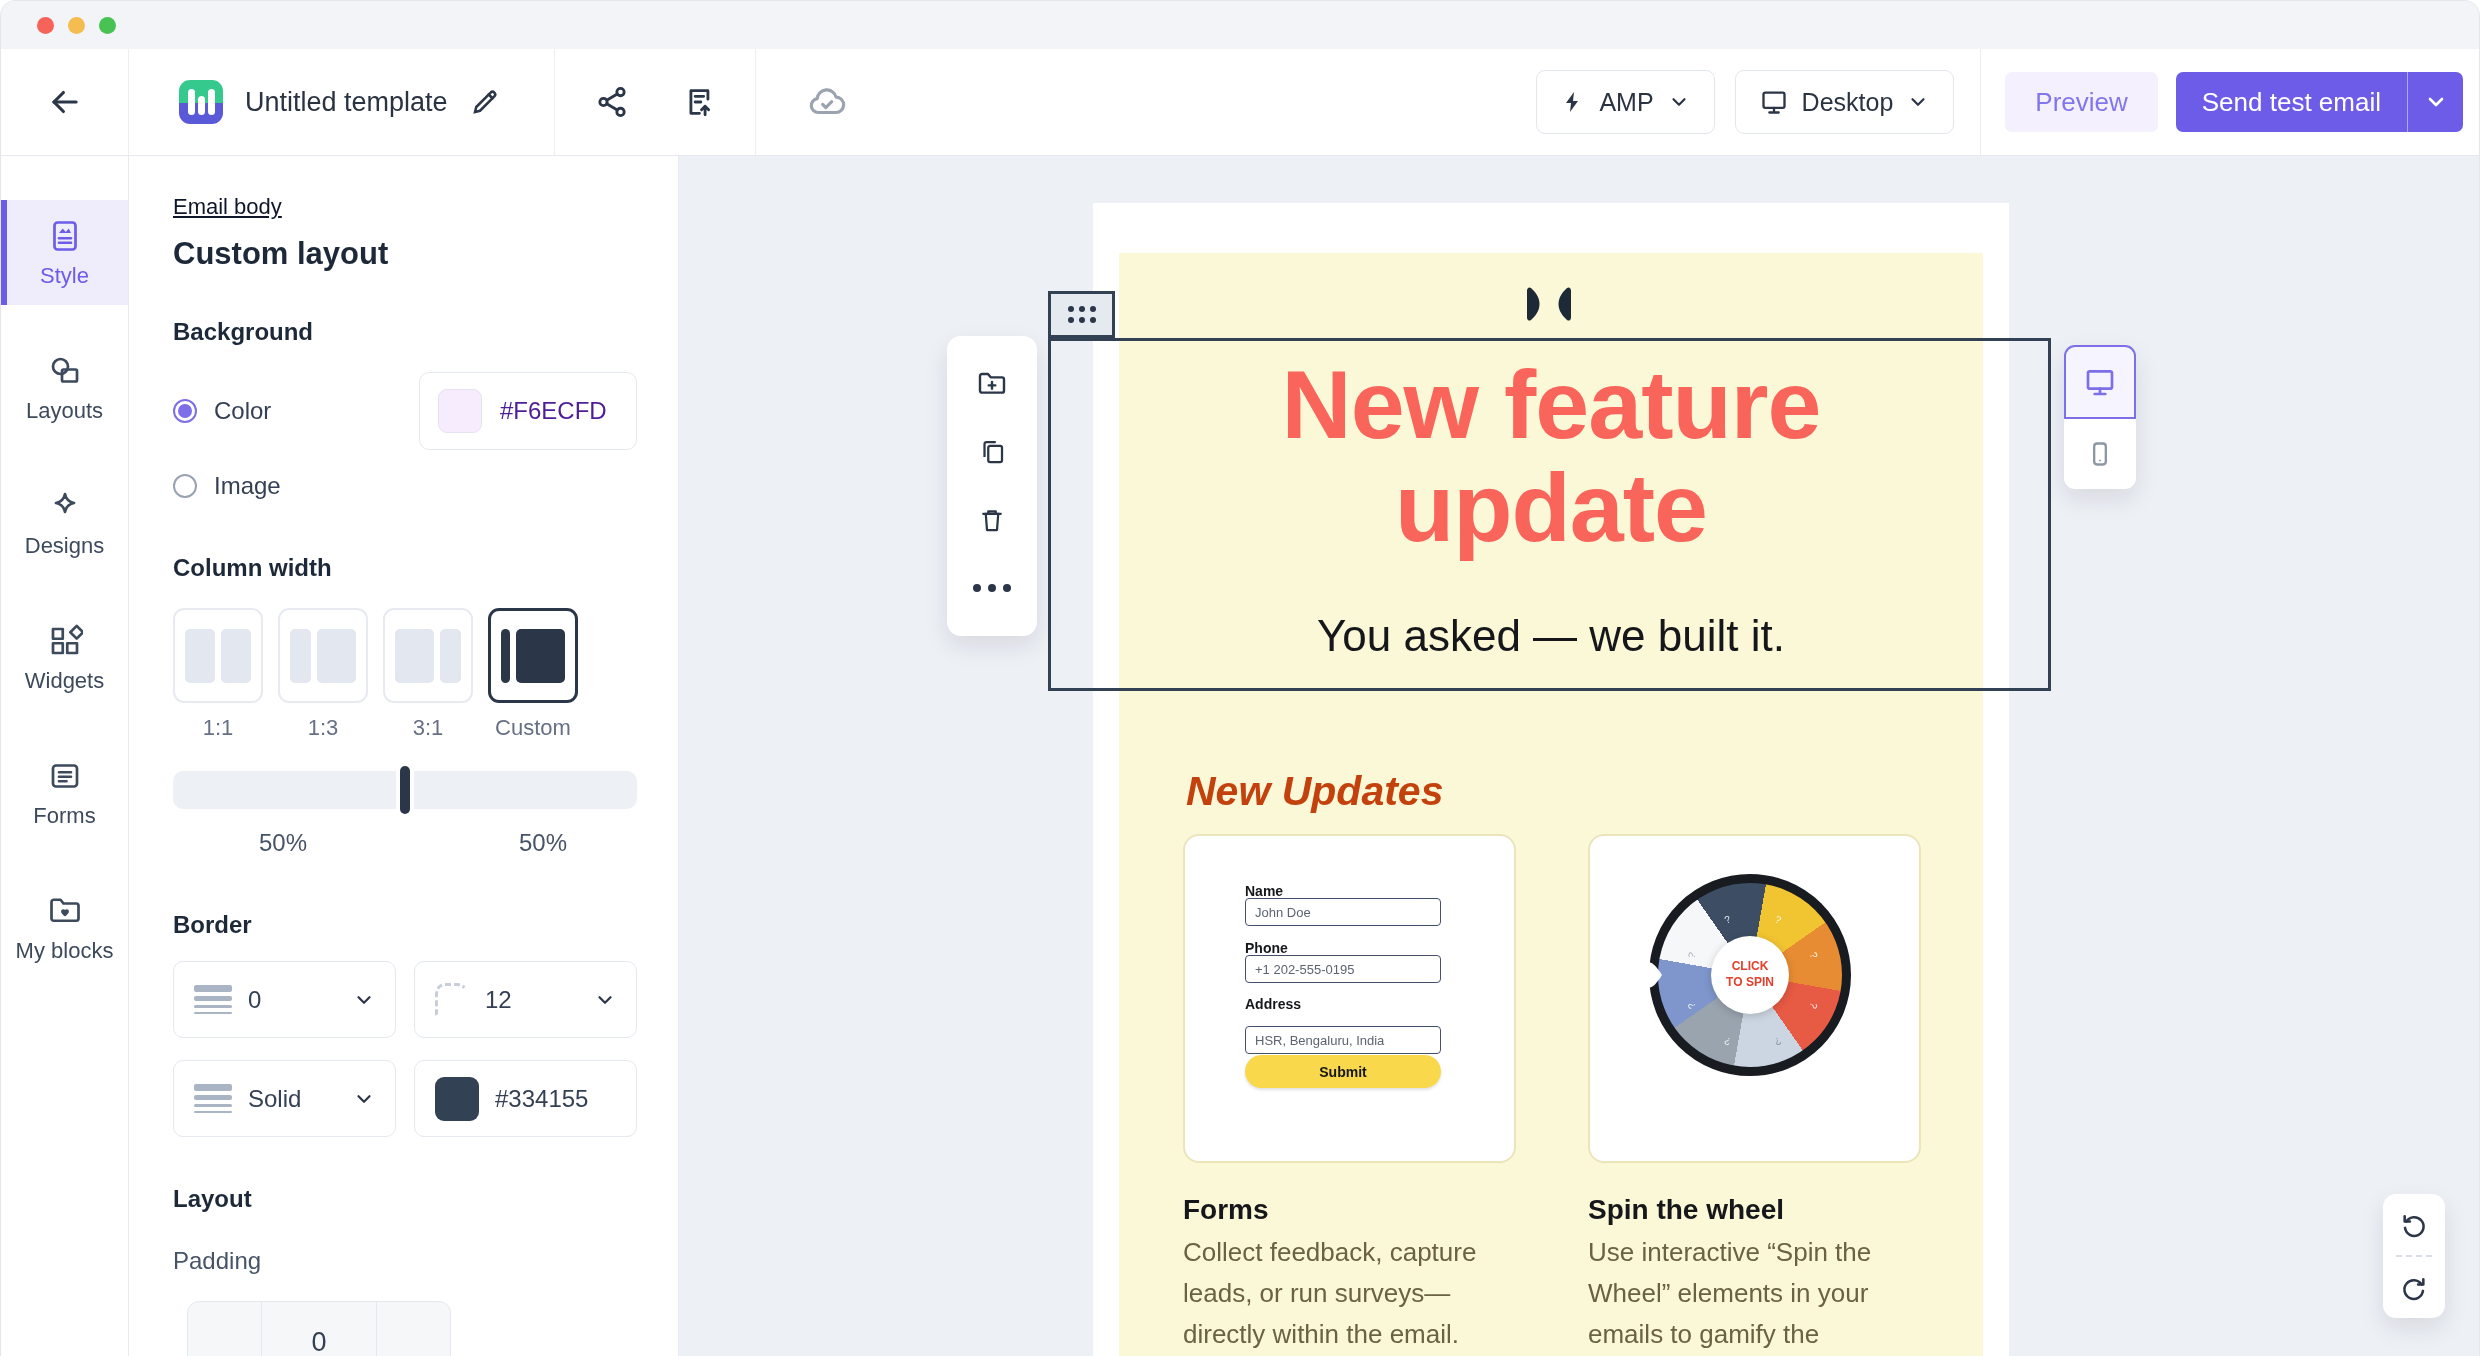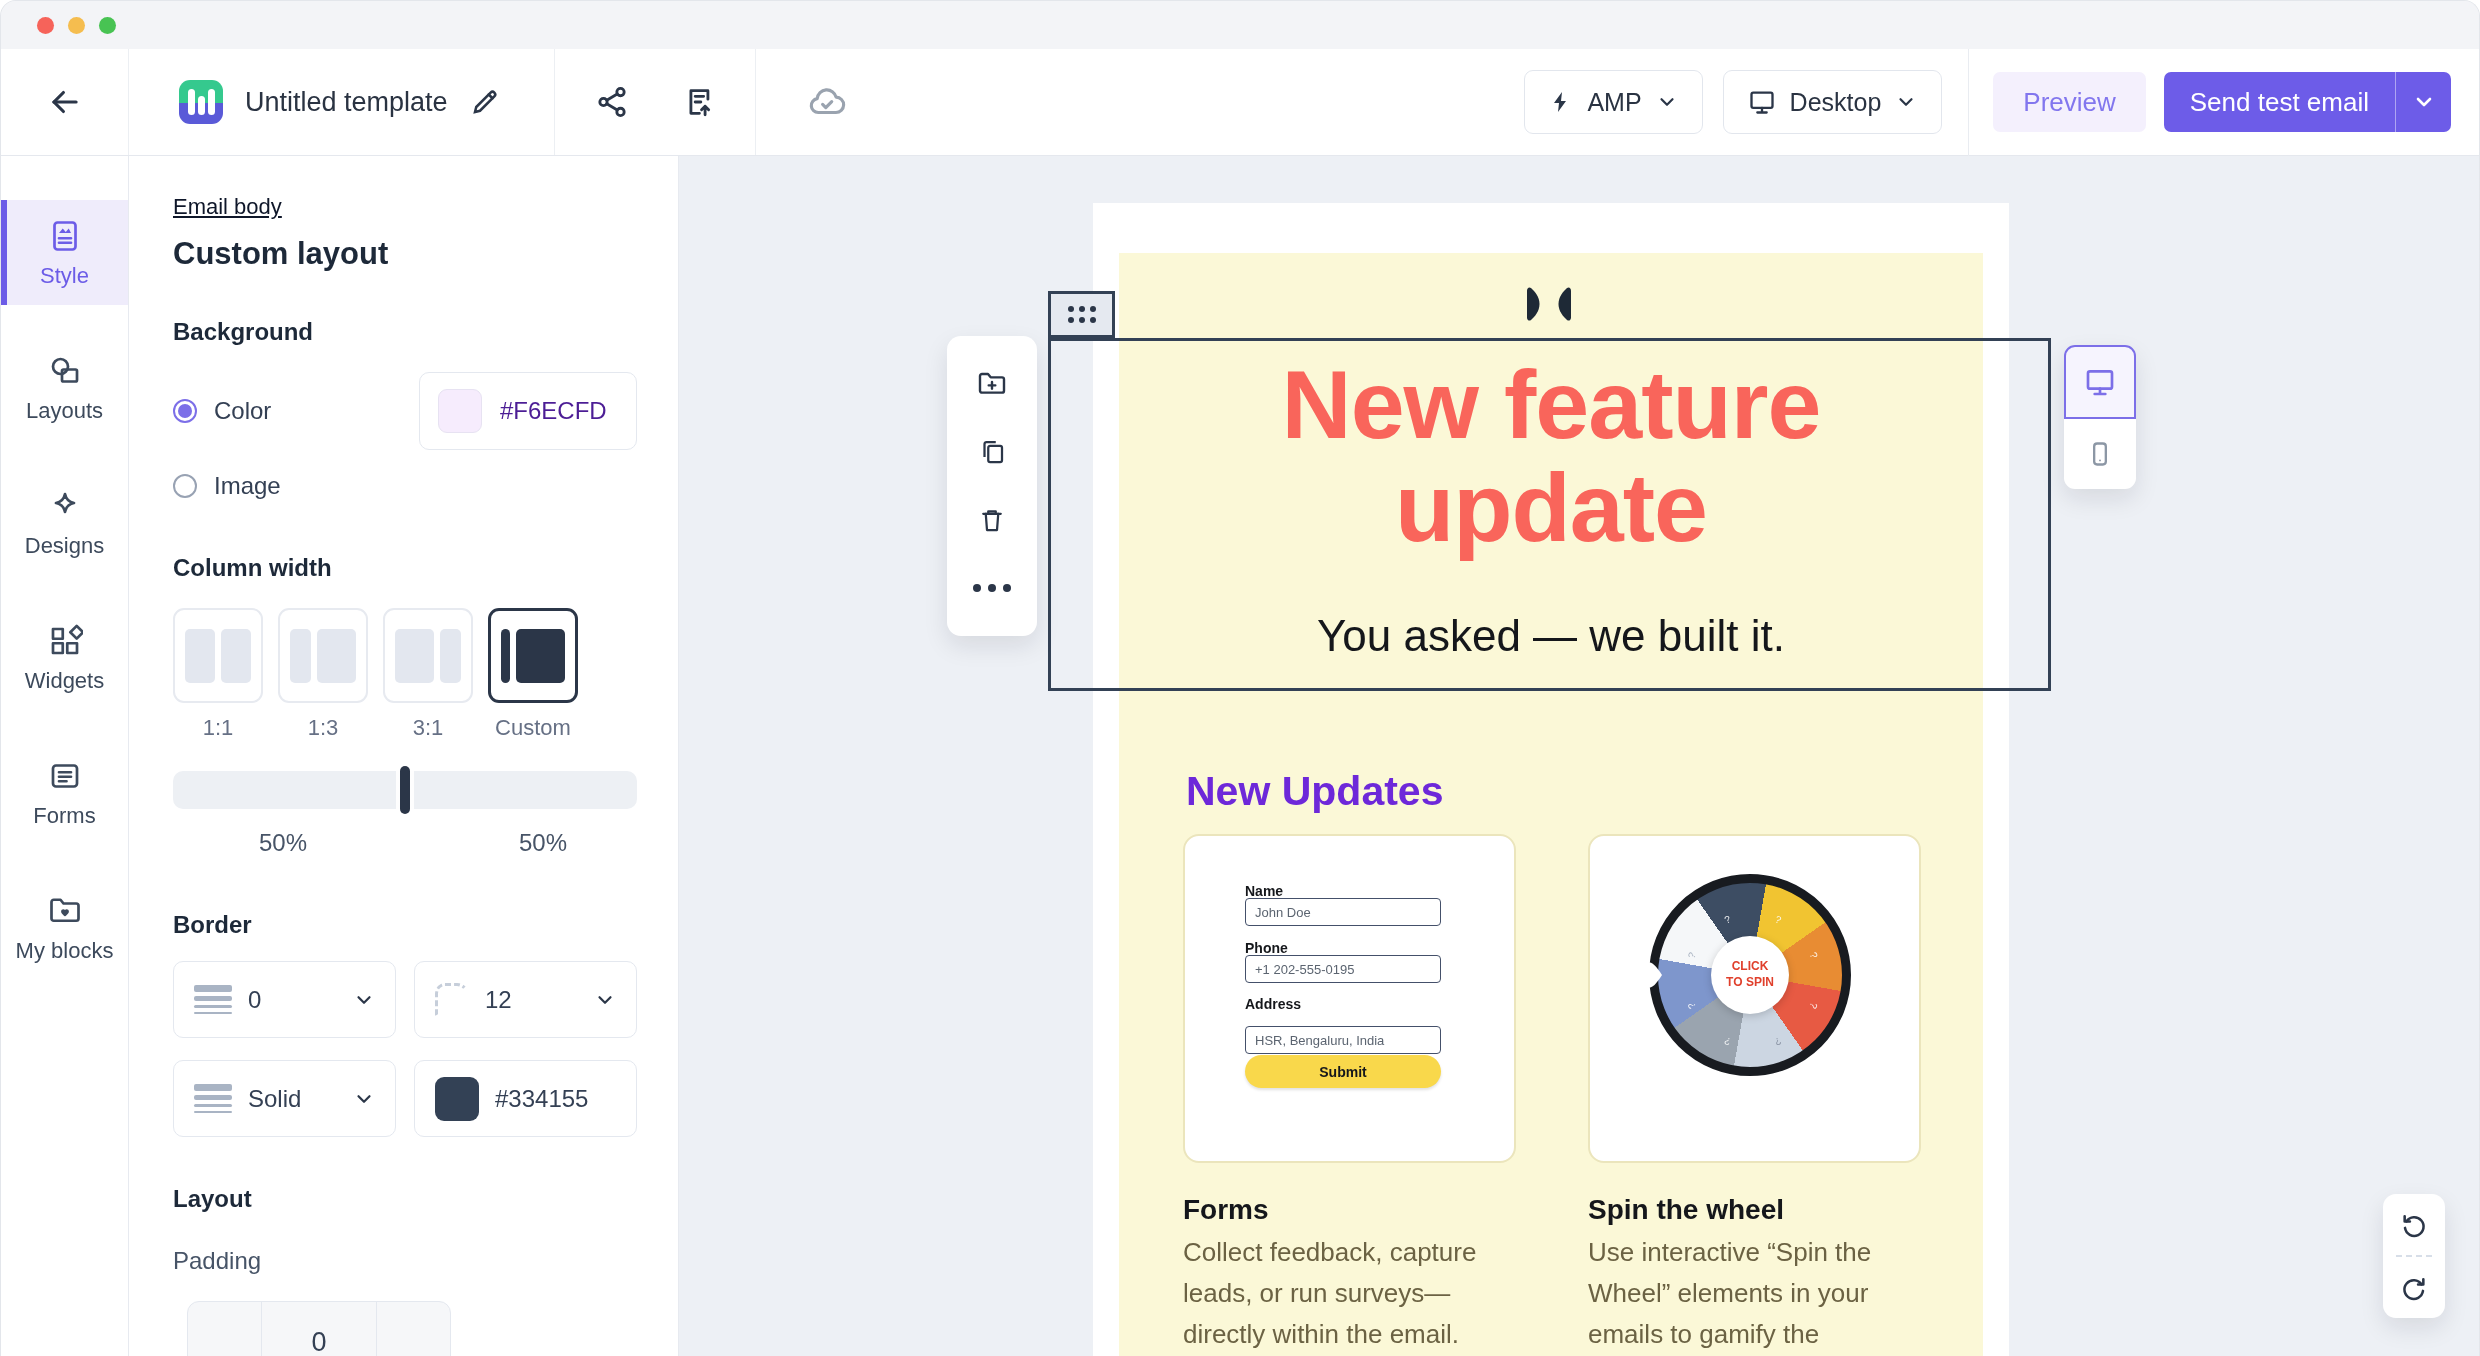"AMP" .tb-right { padding-right: 28px -> 16px }
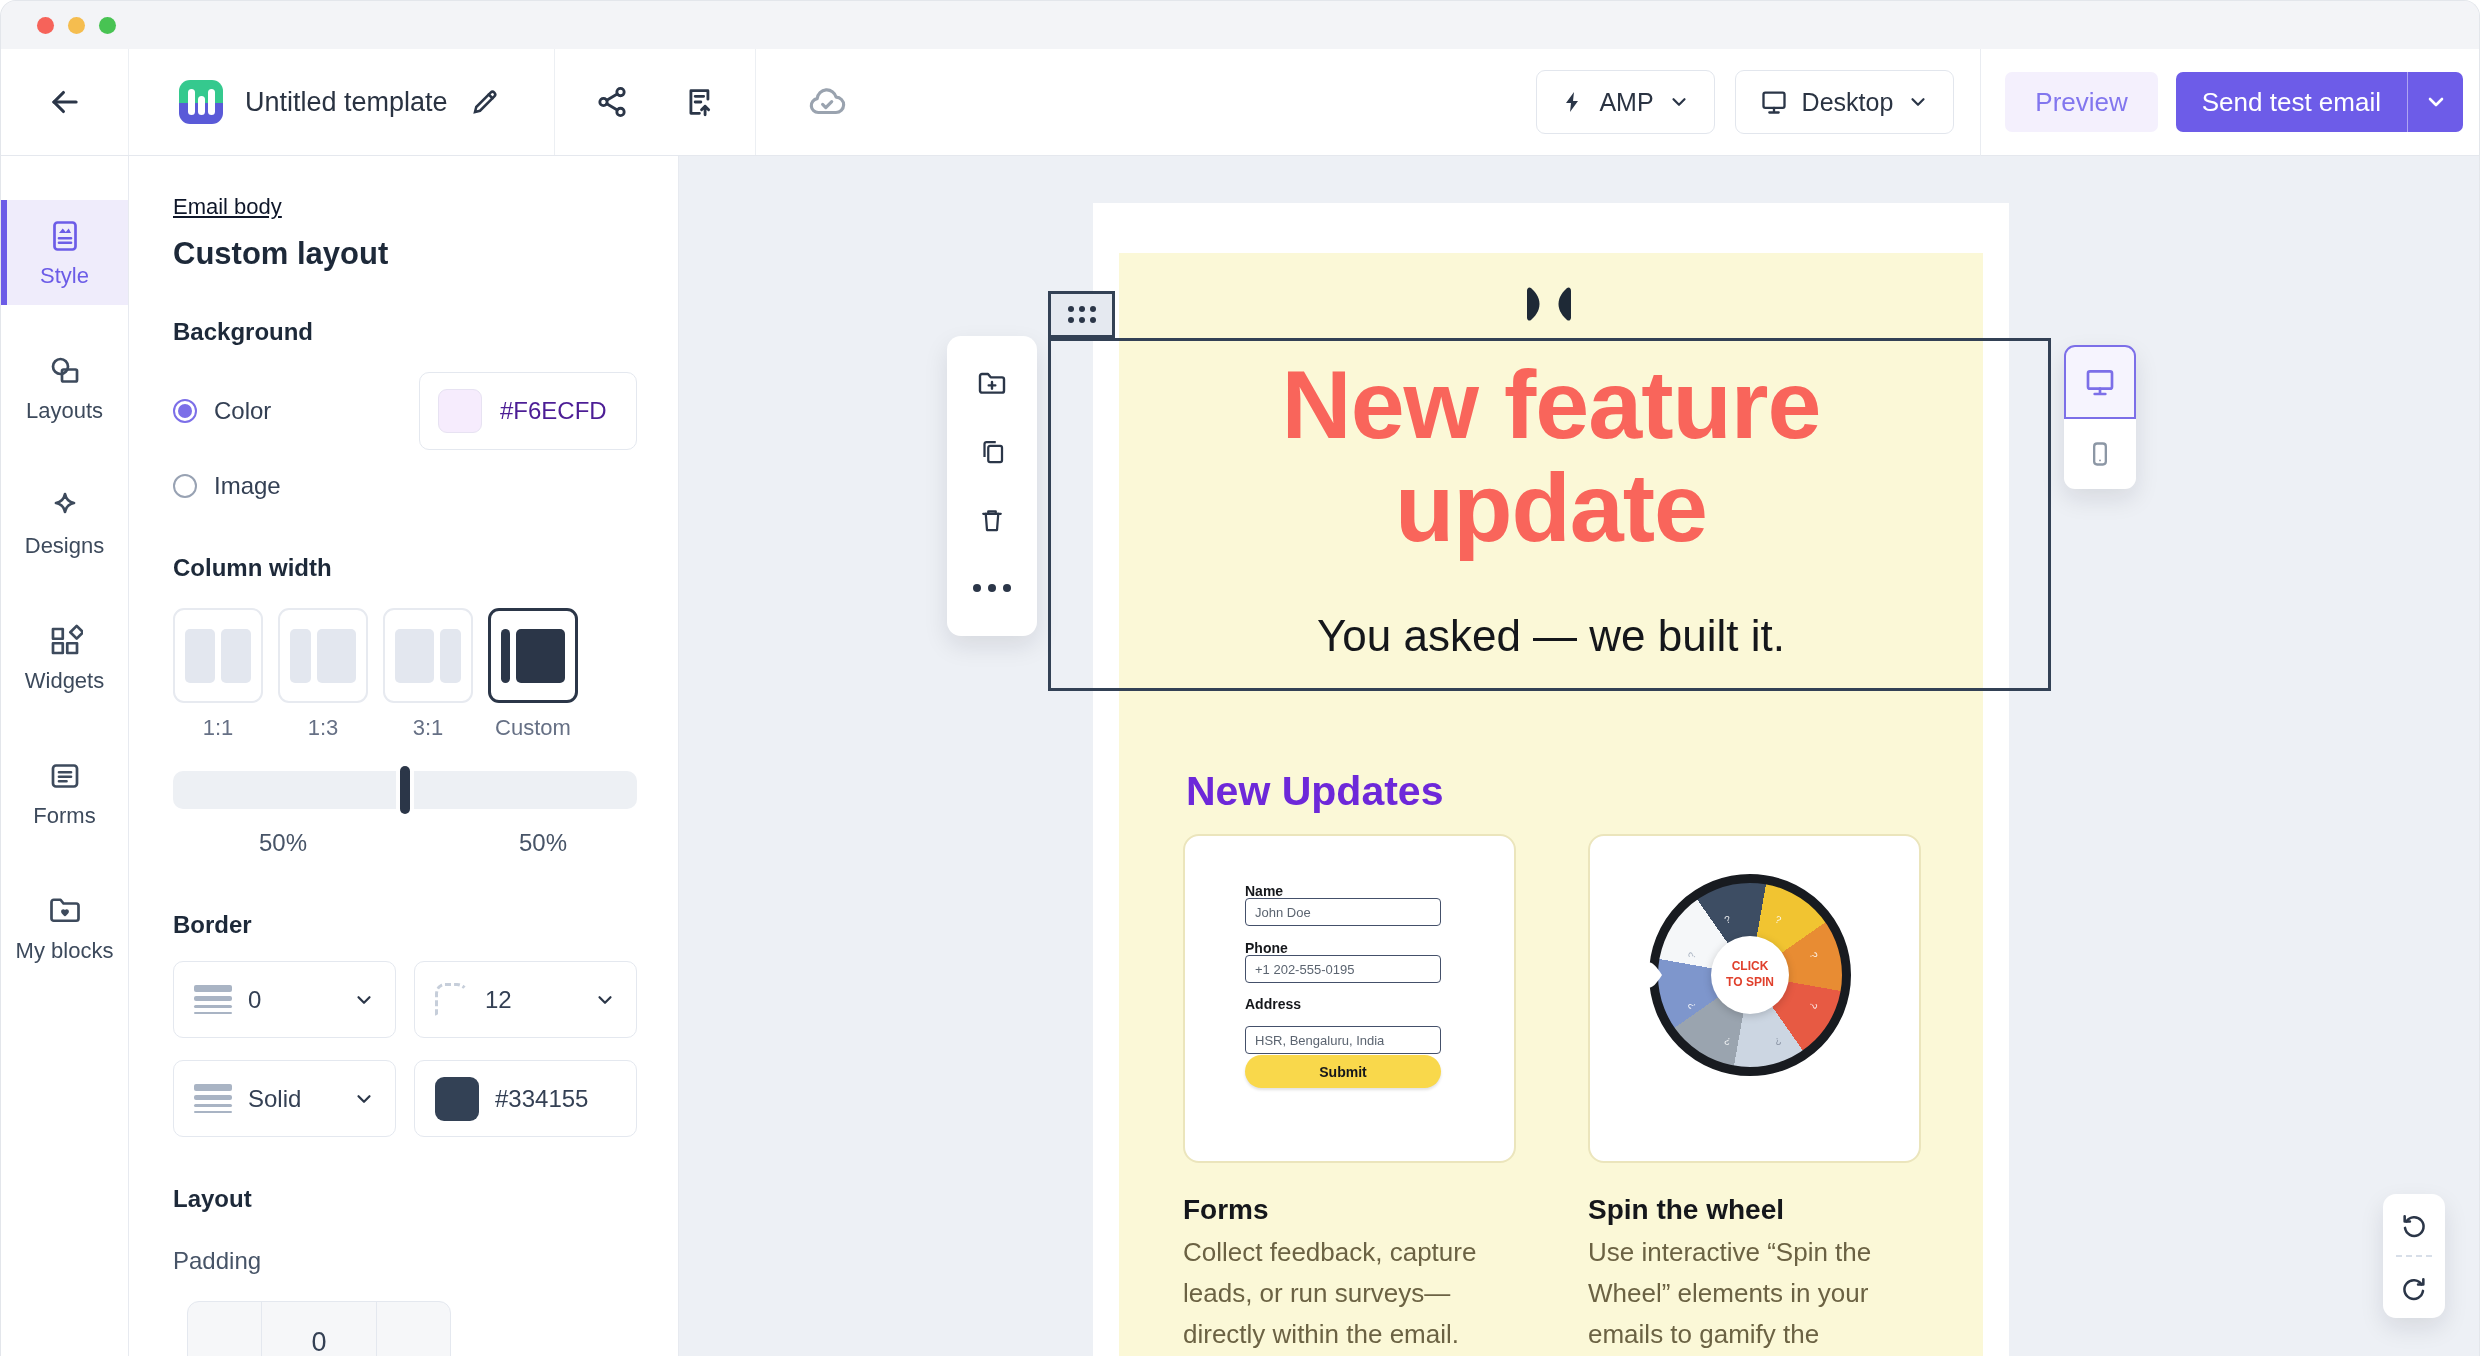"New Updates" .section-title { color: #6d28d9 -> #c2410c; font-style: none -> italic }
